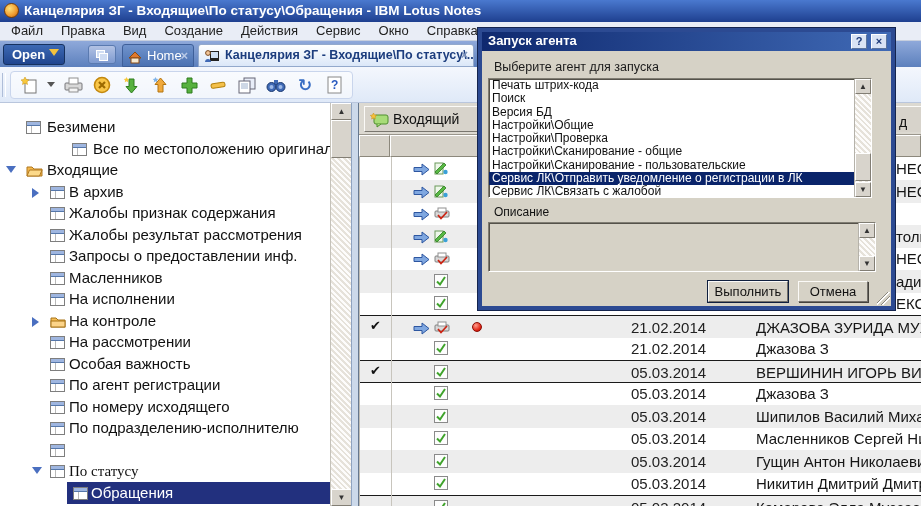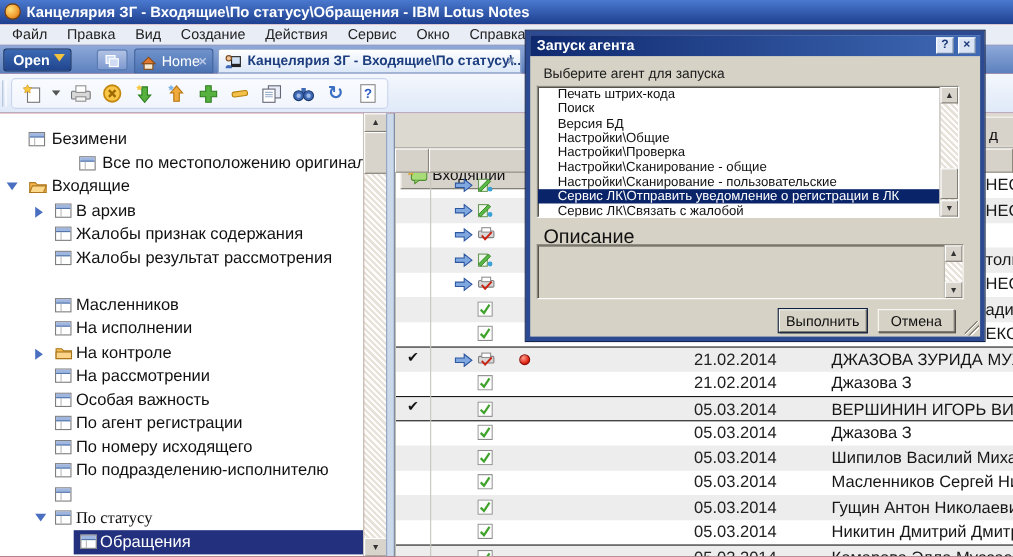"Канцелярия ЗГ - Входящие\По" .win { background: #b91c1c -> #0ea5e9 }
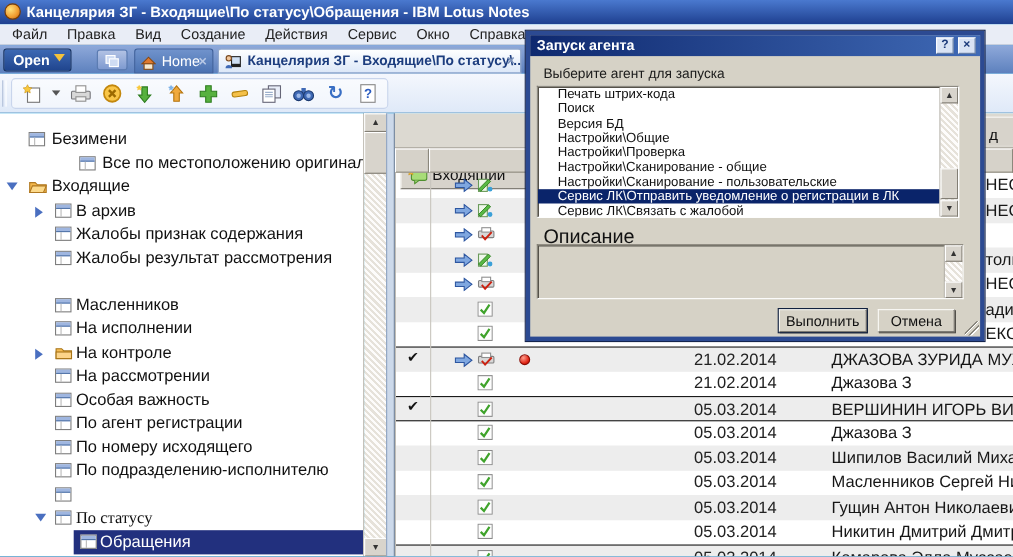"Печать штрих-кода" .agent { padding-left: 18px -> 3px }
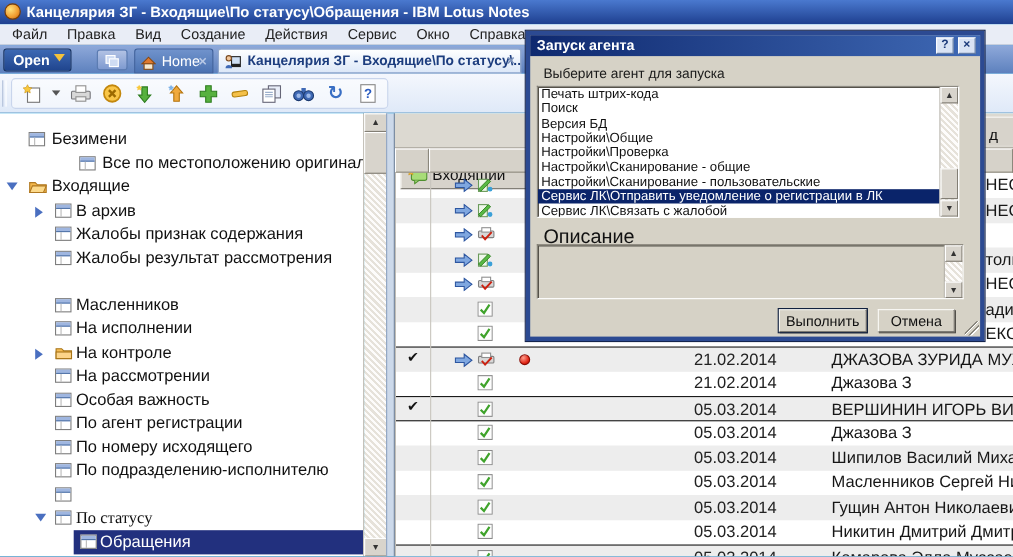"Входящий" .actbtn { margin-top: 40px -> none }
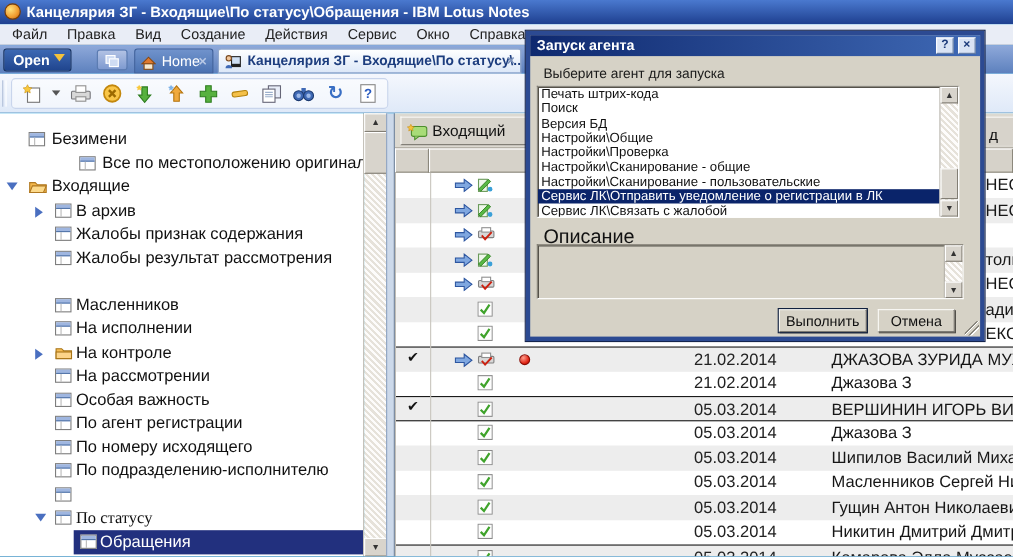"Описание" .dlabel { font-size: 18px -> 12px }
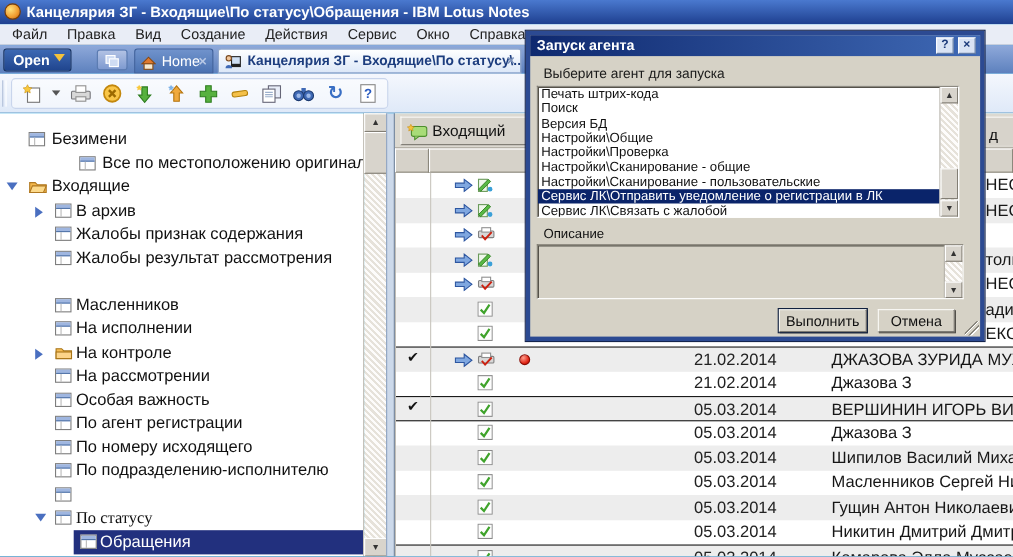"Запросы о предоставлении инф." div.titem { html: none -> <div> <span><span></span></span> <span>Запросы о предоставлении инф.</span> </div> }
